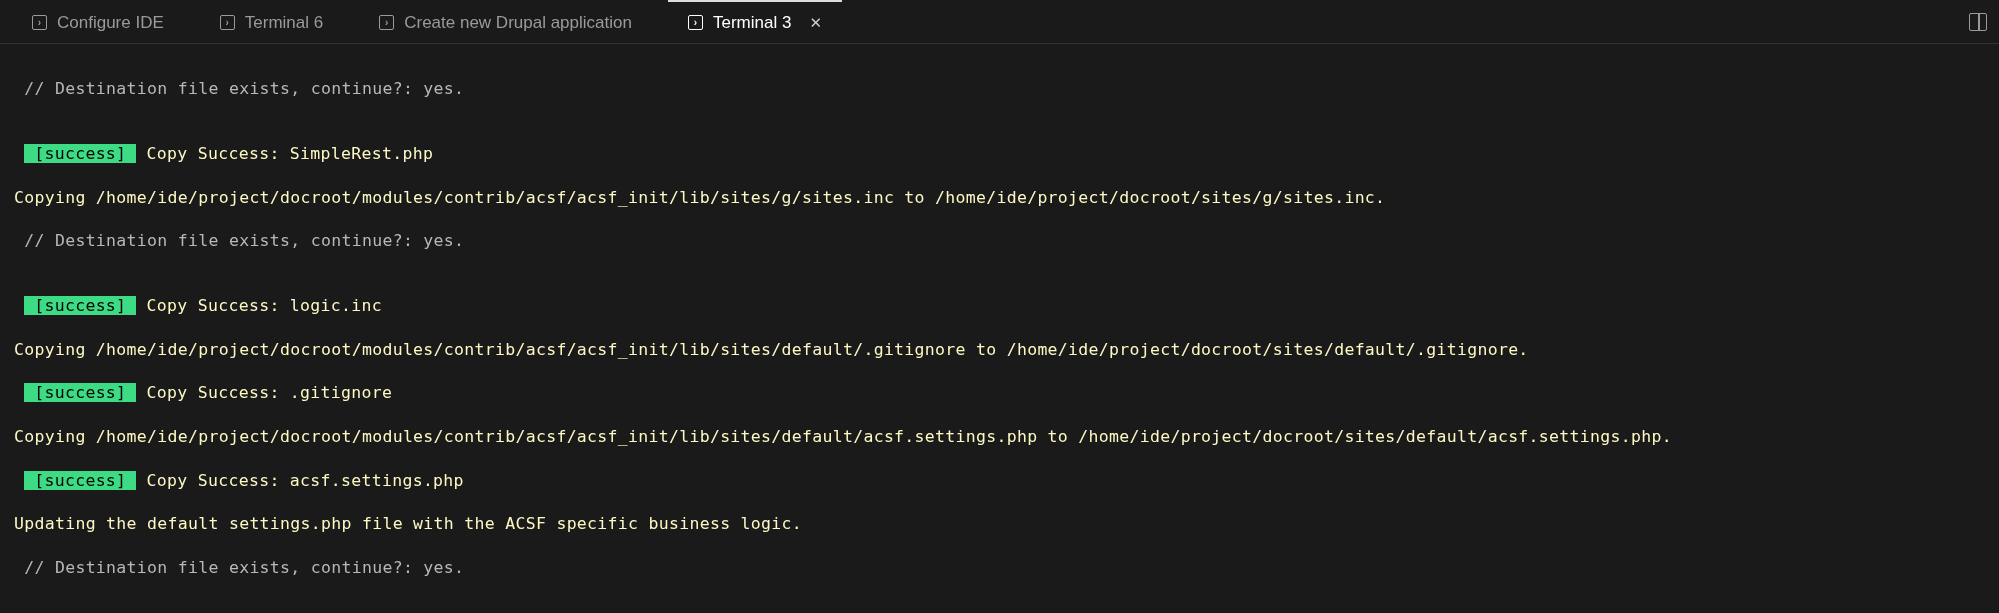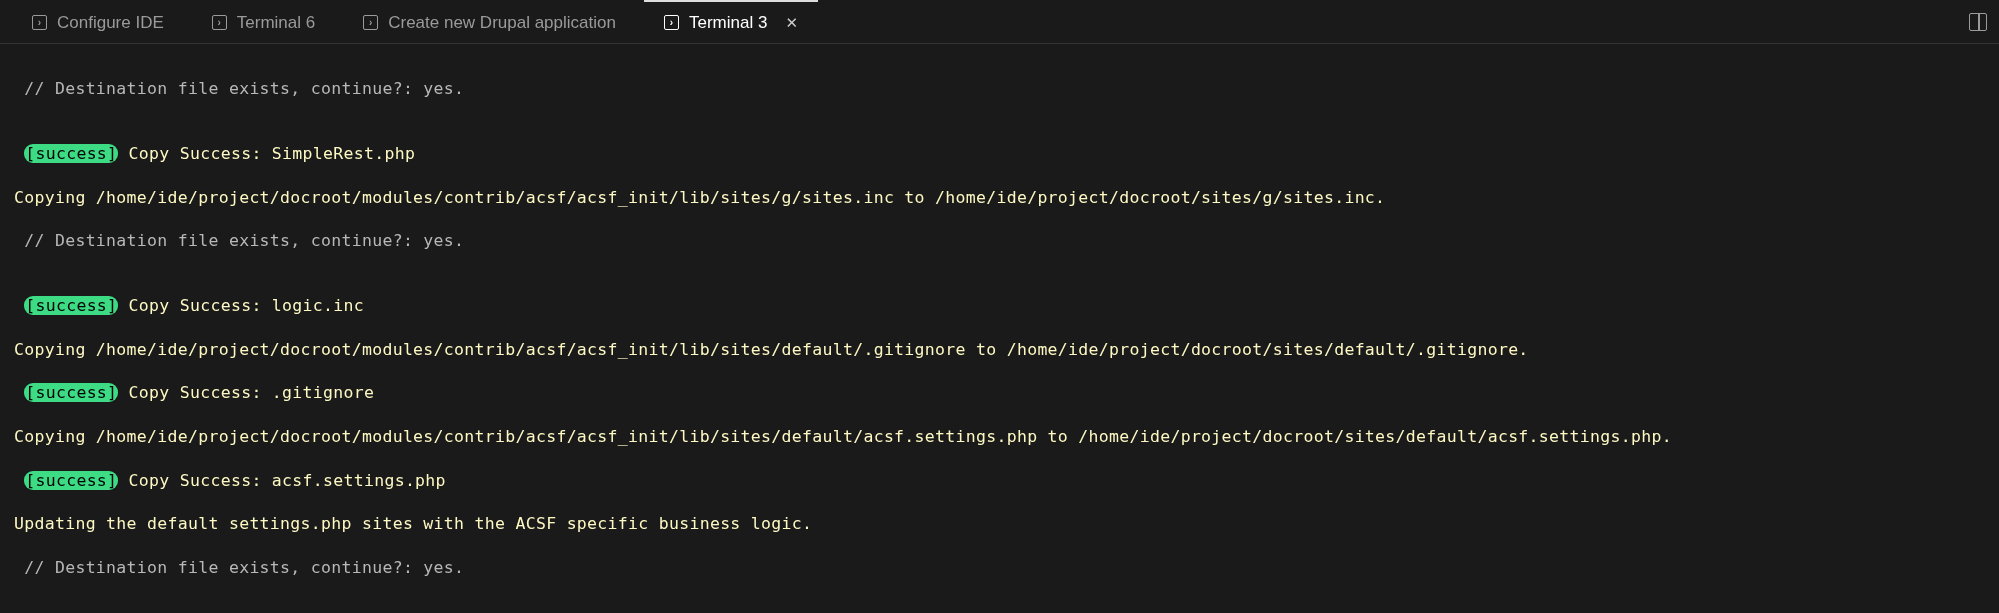"Configure IDE" .tab-bar { gap: 8px -> 16px }
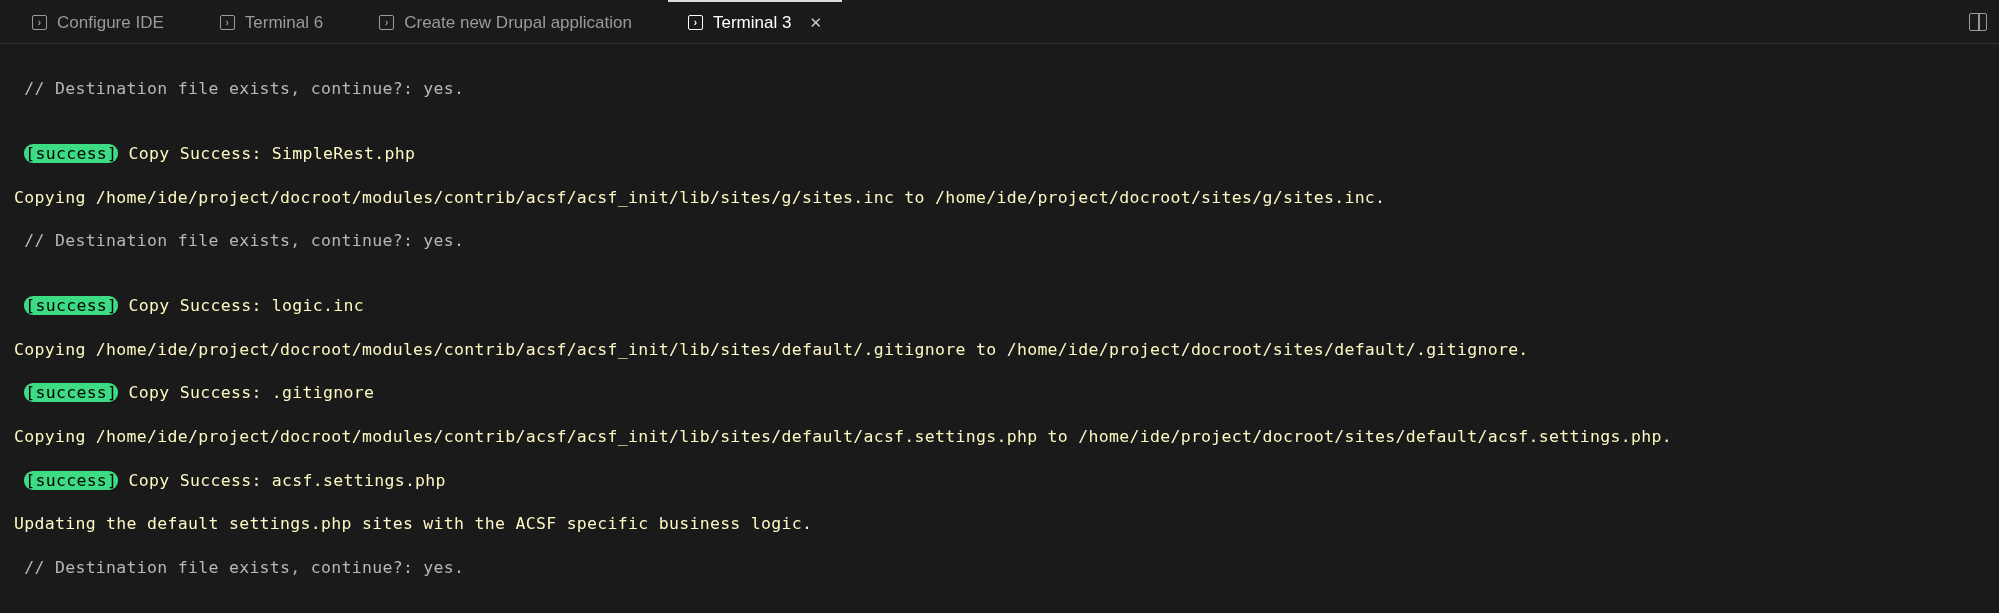"[success]" .badge { border-radius: 9px -> none; padding: 0 1px -> 0 10px }
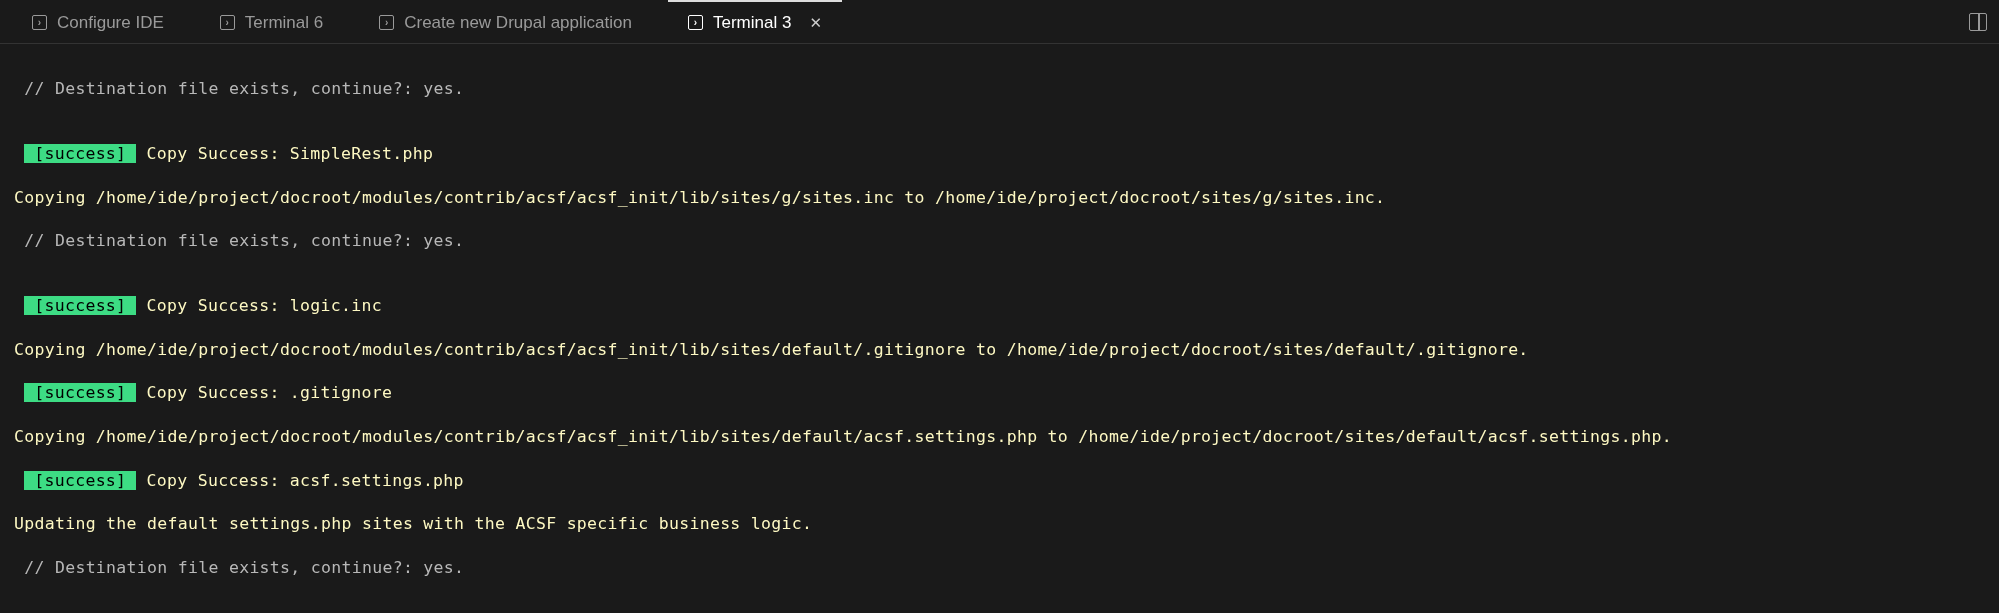"Updating the default settings.php sites" span.line { text: sites -> file }
